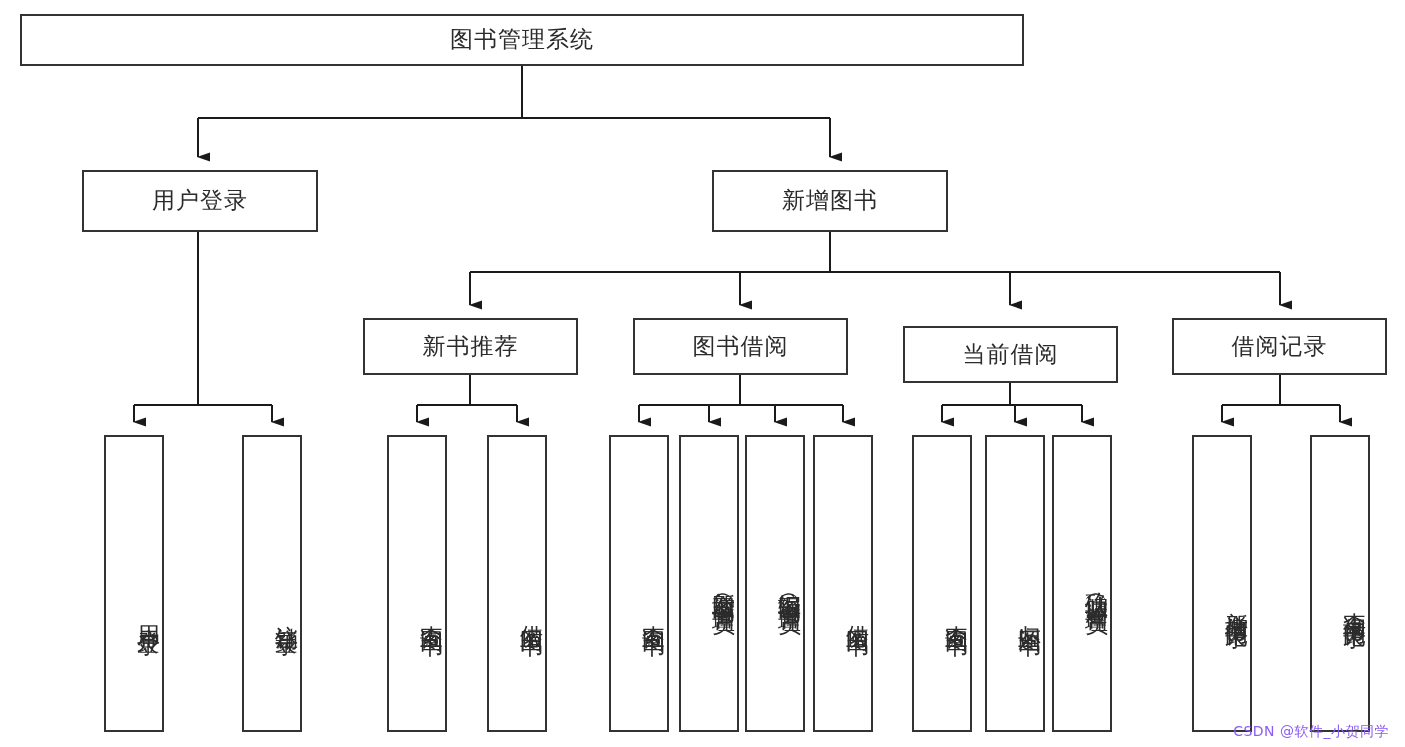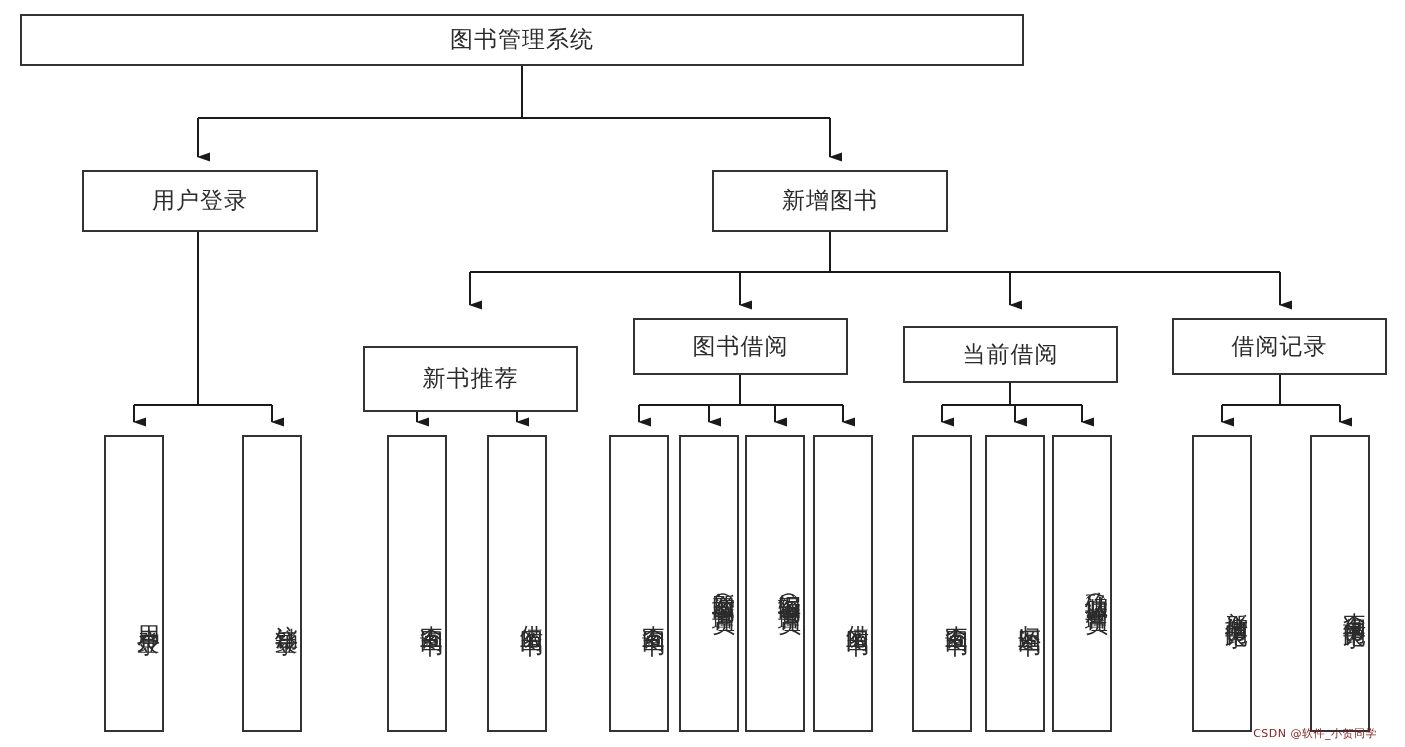"新书推荐" div.node { height: 66px -> 57px; margin-top: 28px -> none }
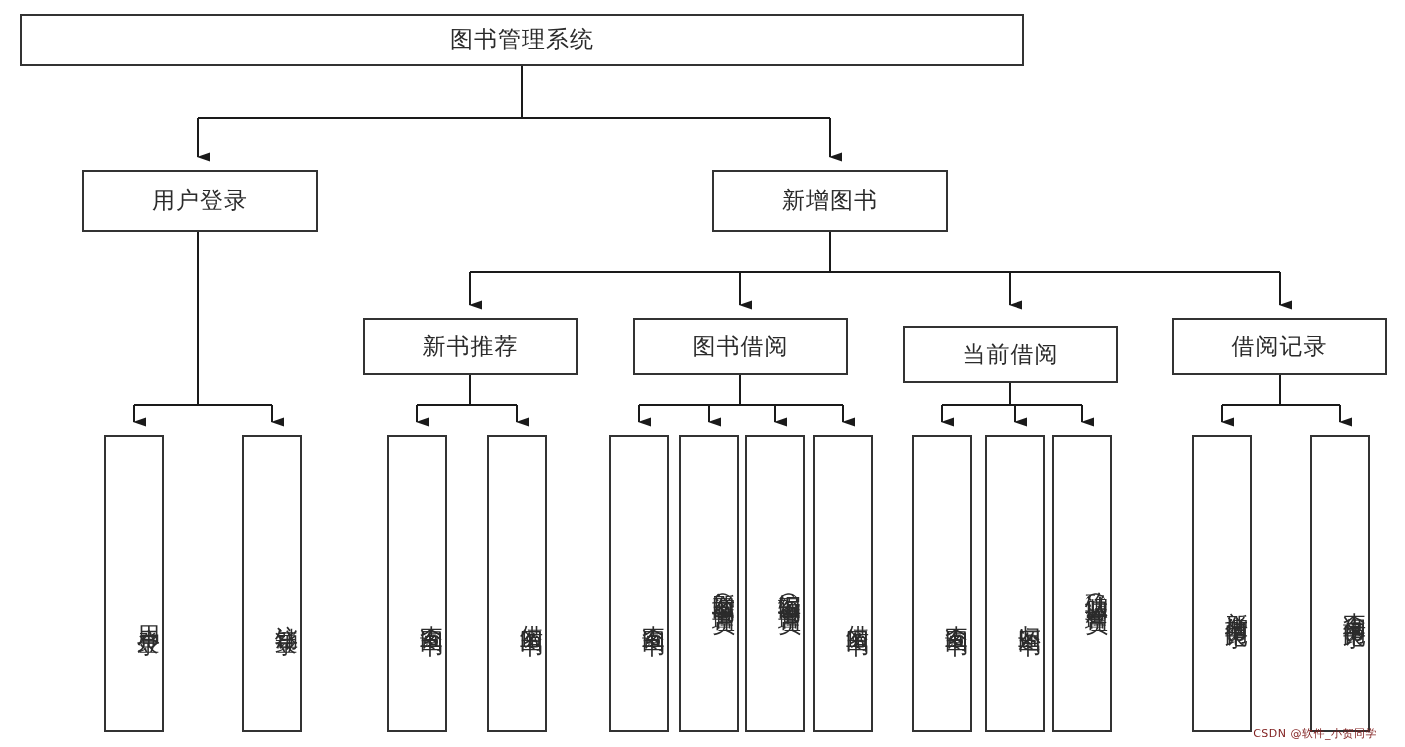"CSDN @软件_小贺同学" #watermark { color: #7f1d1d -> #8b5cf6; font-size: 11px -> 14px; right: 28px -> 16px }
